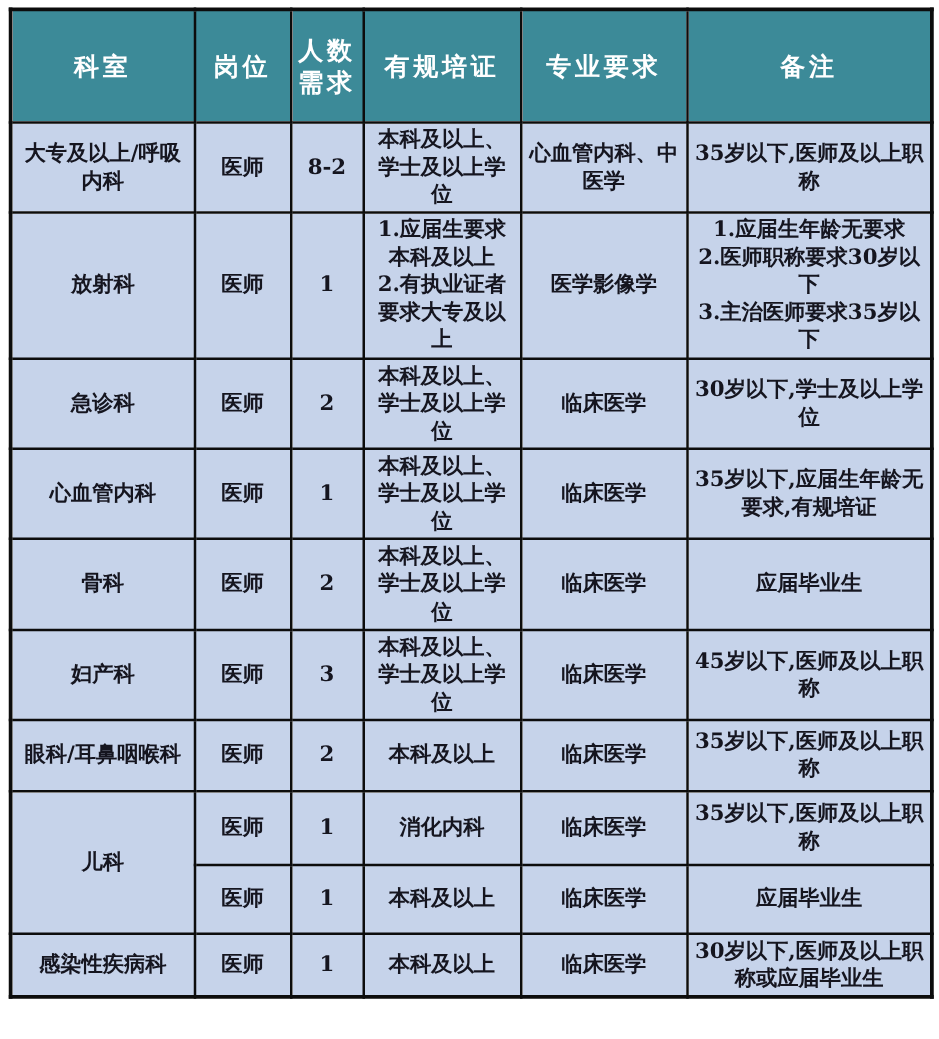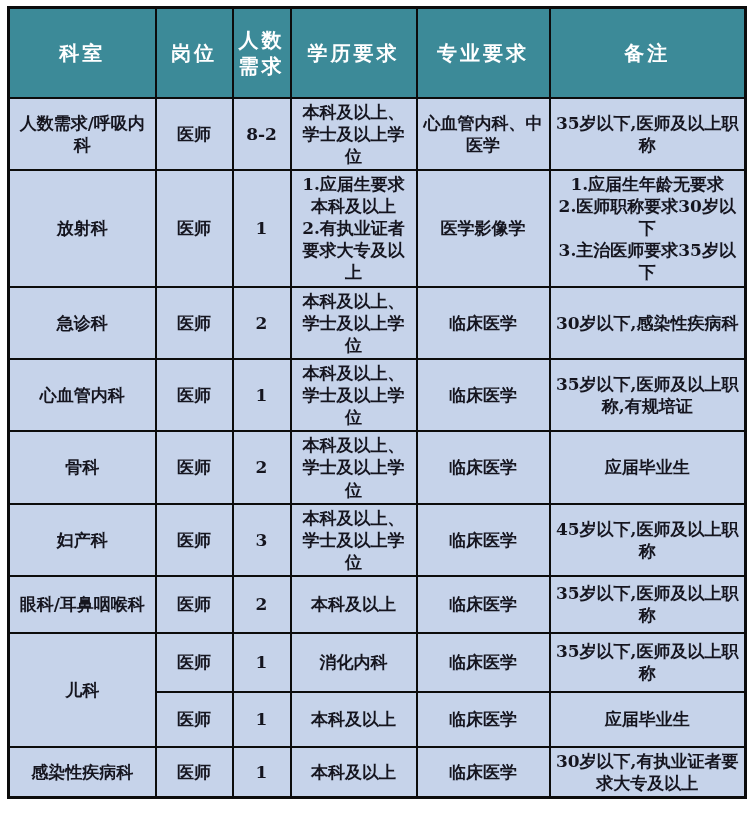"学历要求" th { text: 学历要求 -> 有规培证 }
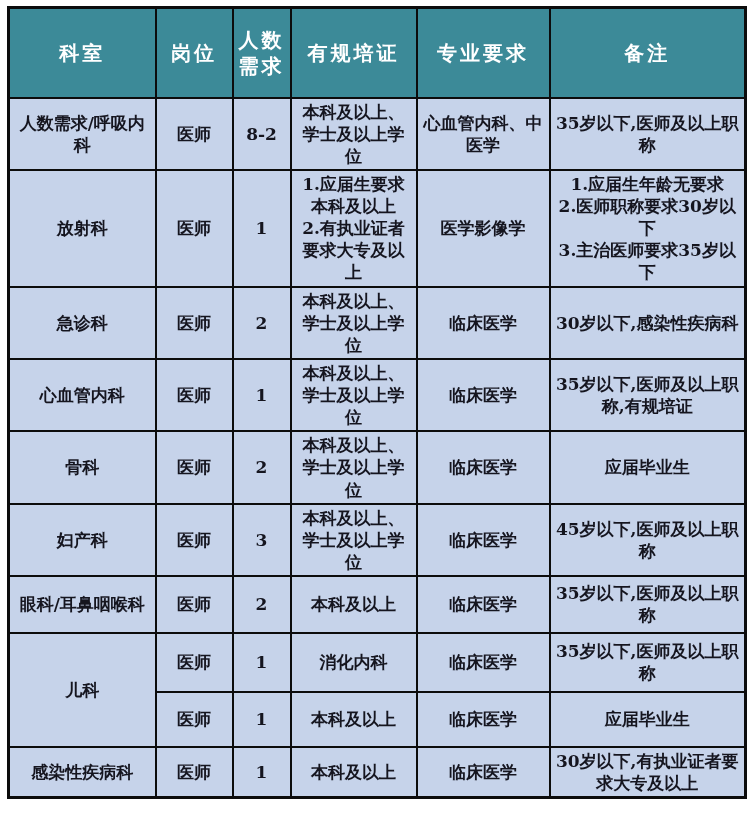"人数需求/呼吸内科" td { text: 人数需求/ -> 大专及以上/ }
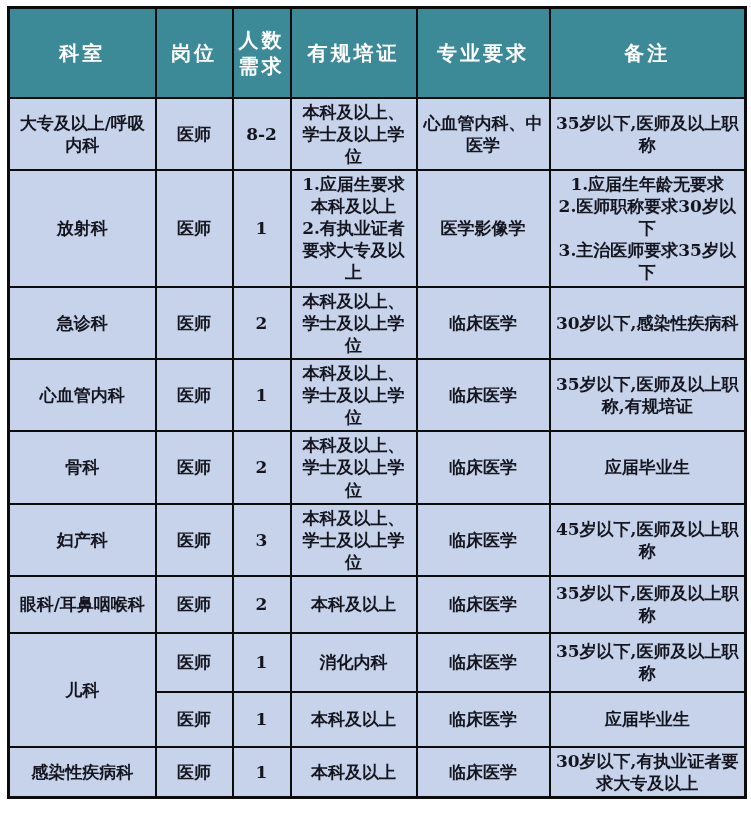"30岁以下,感染性疾病科" td { text: ,感染性疾病科 -> ,学士及以上学位 }
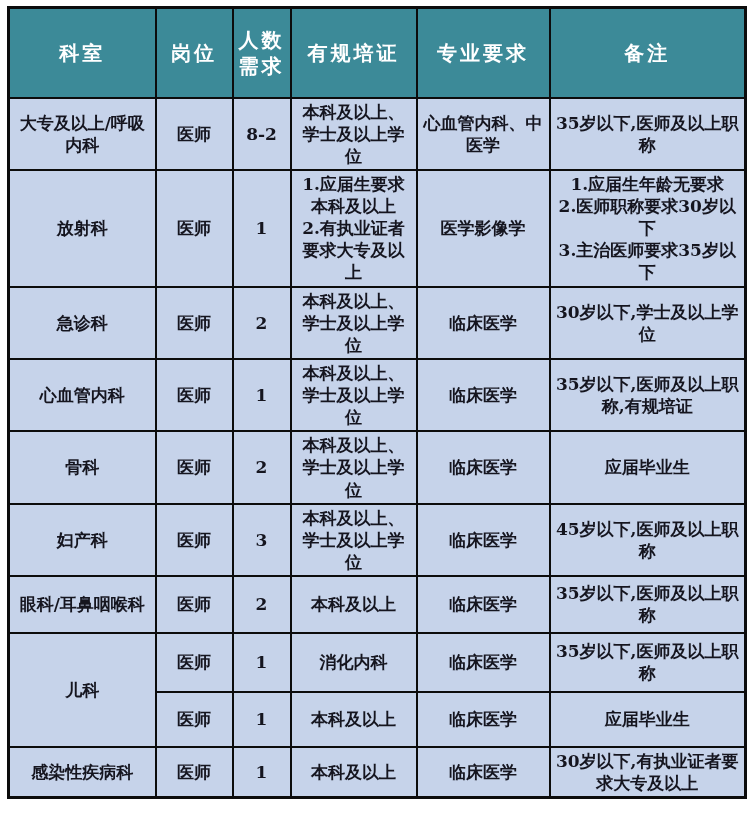"35岁以下,医师及以上职称,有规培证" td { text: ,医师及以上职称 -> ,应届生年龄无要求 }
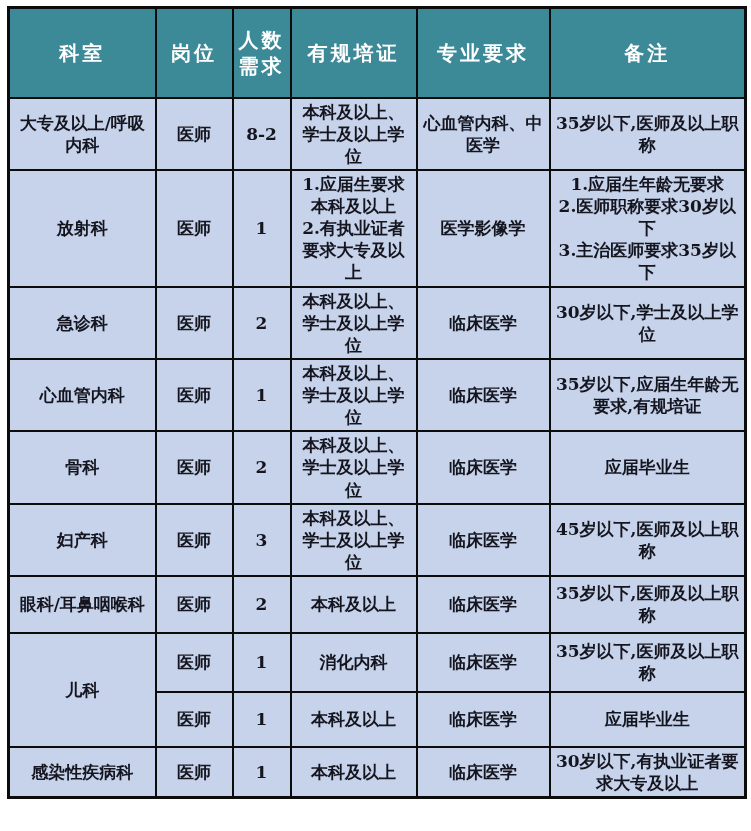"30岁以下,有执业证者要求大专及以上" td { text: ,有执业证者要求大专及以上 -> ,医师及以上职称或应届毕业生 }
